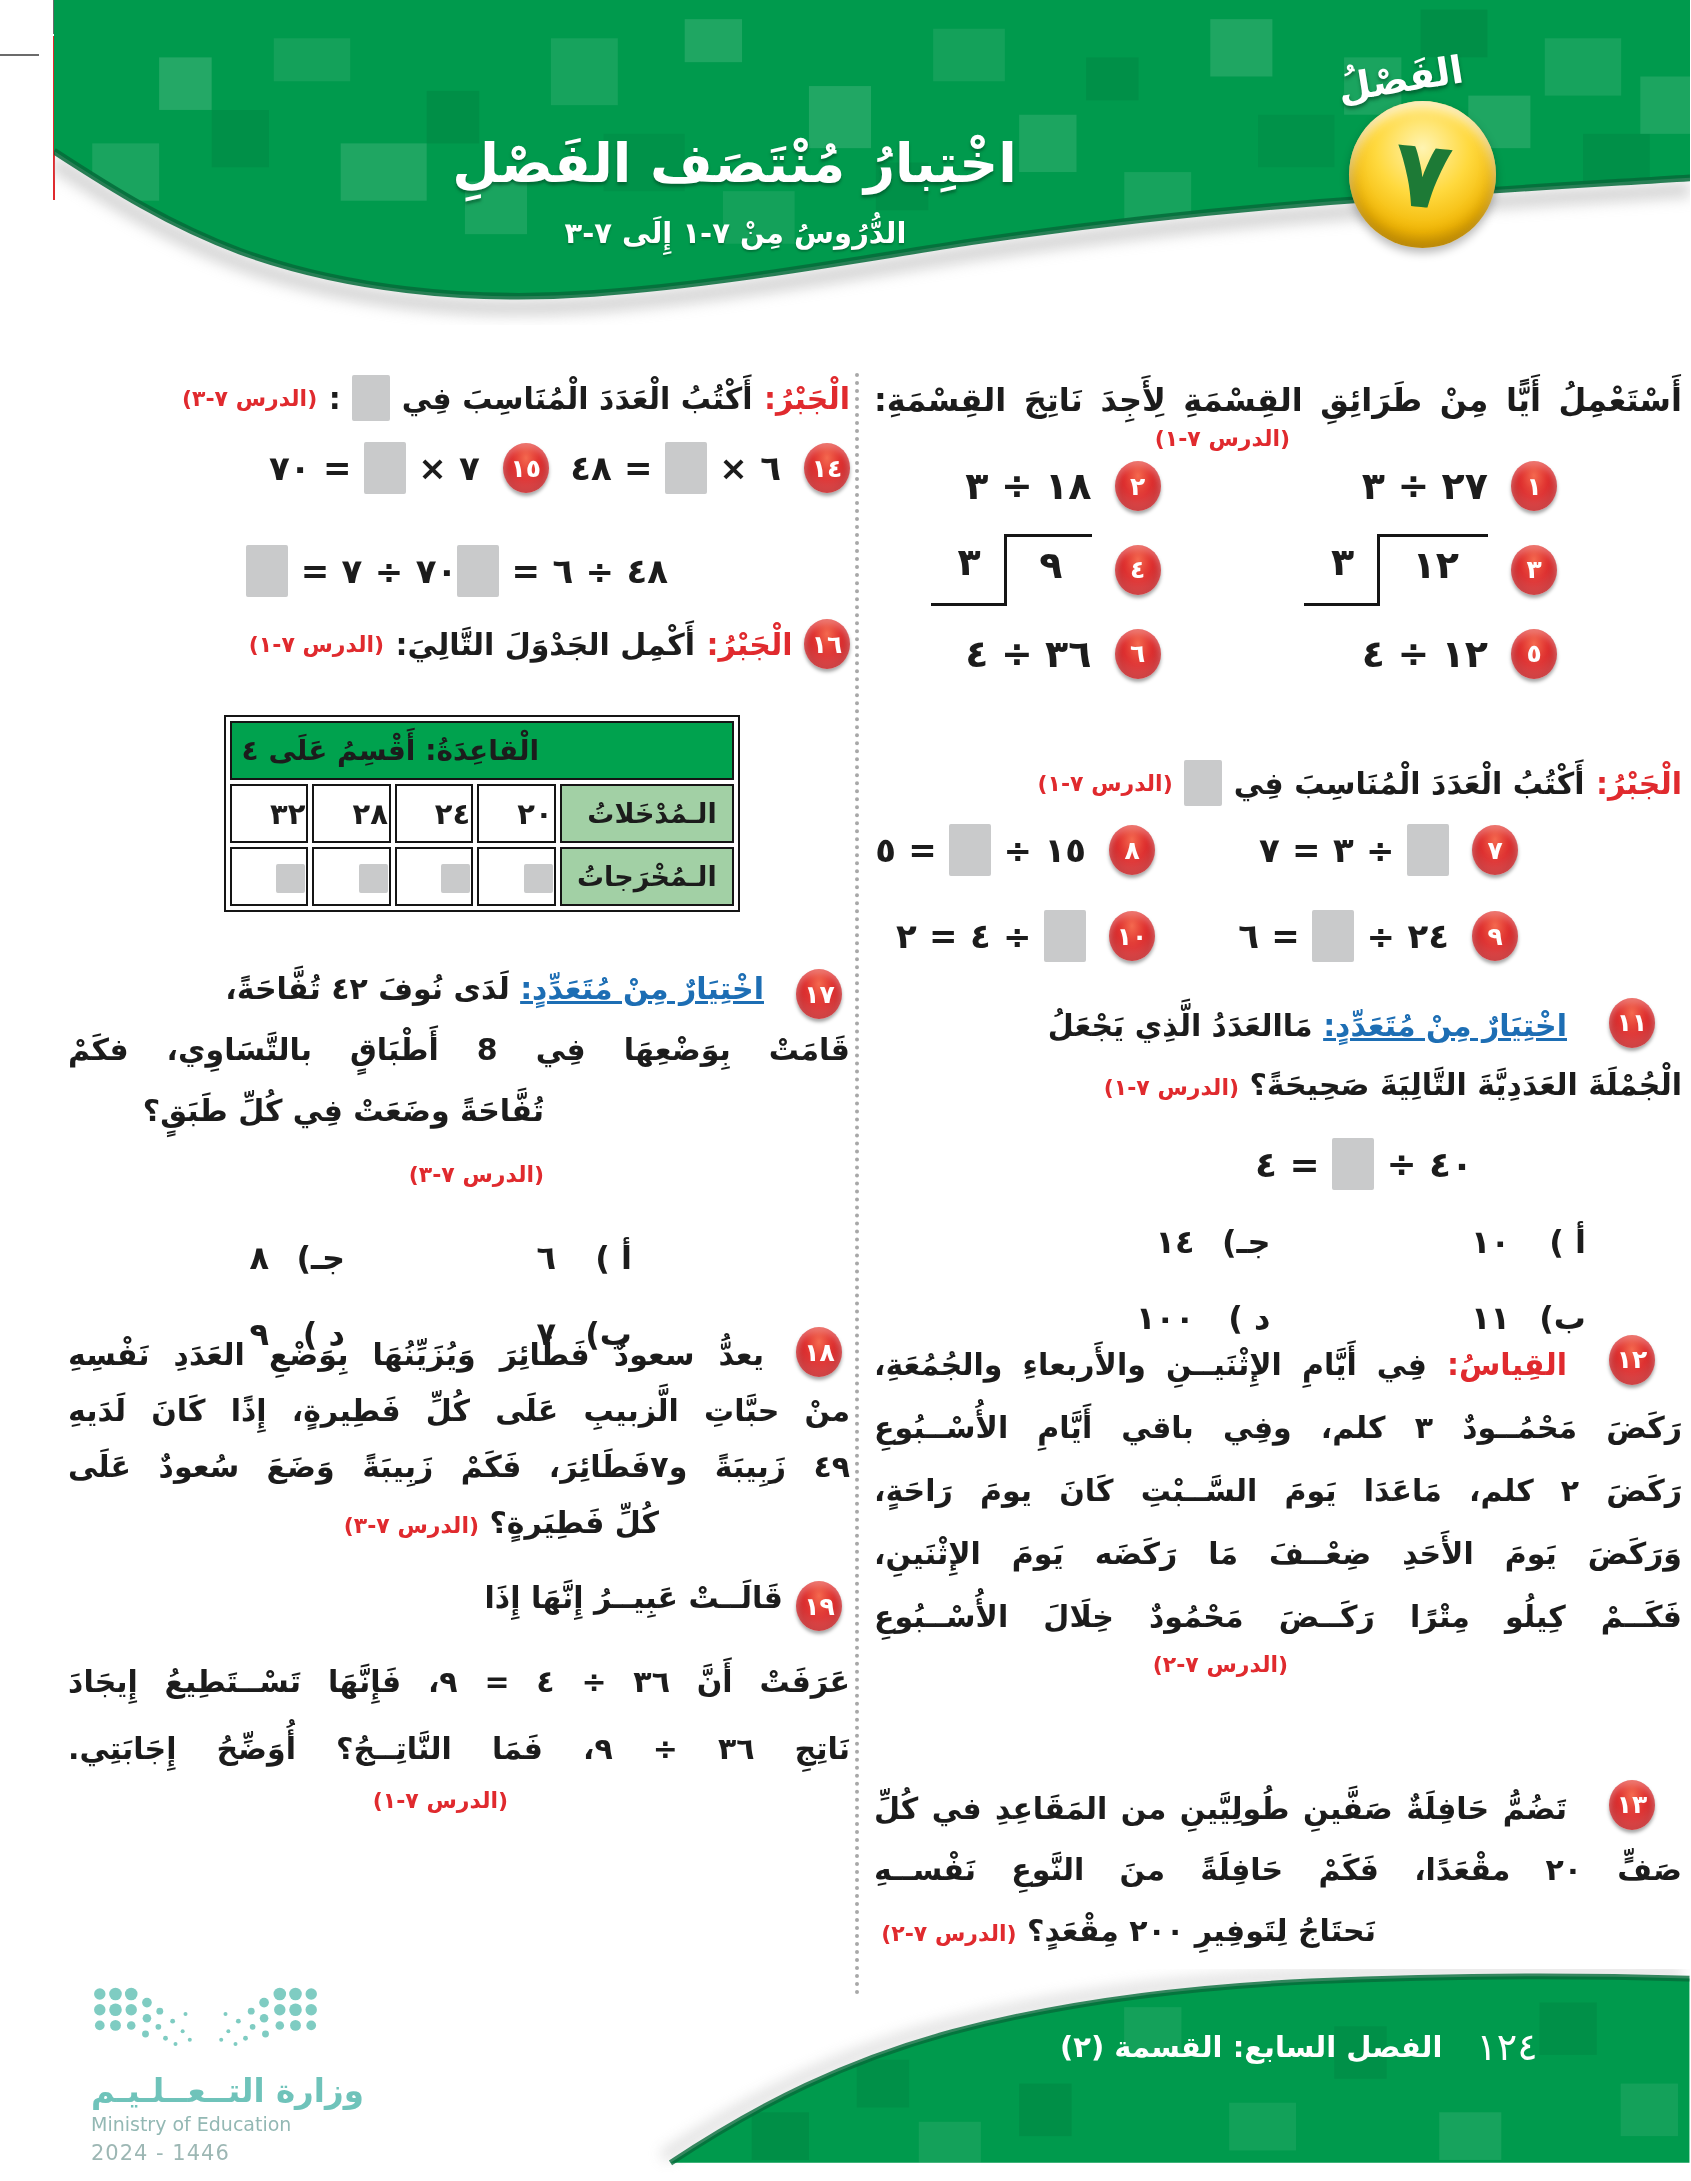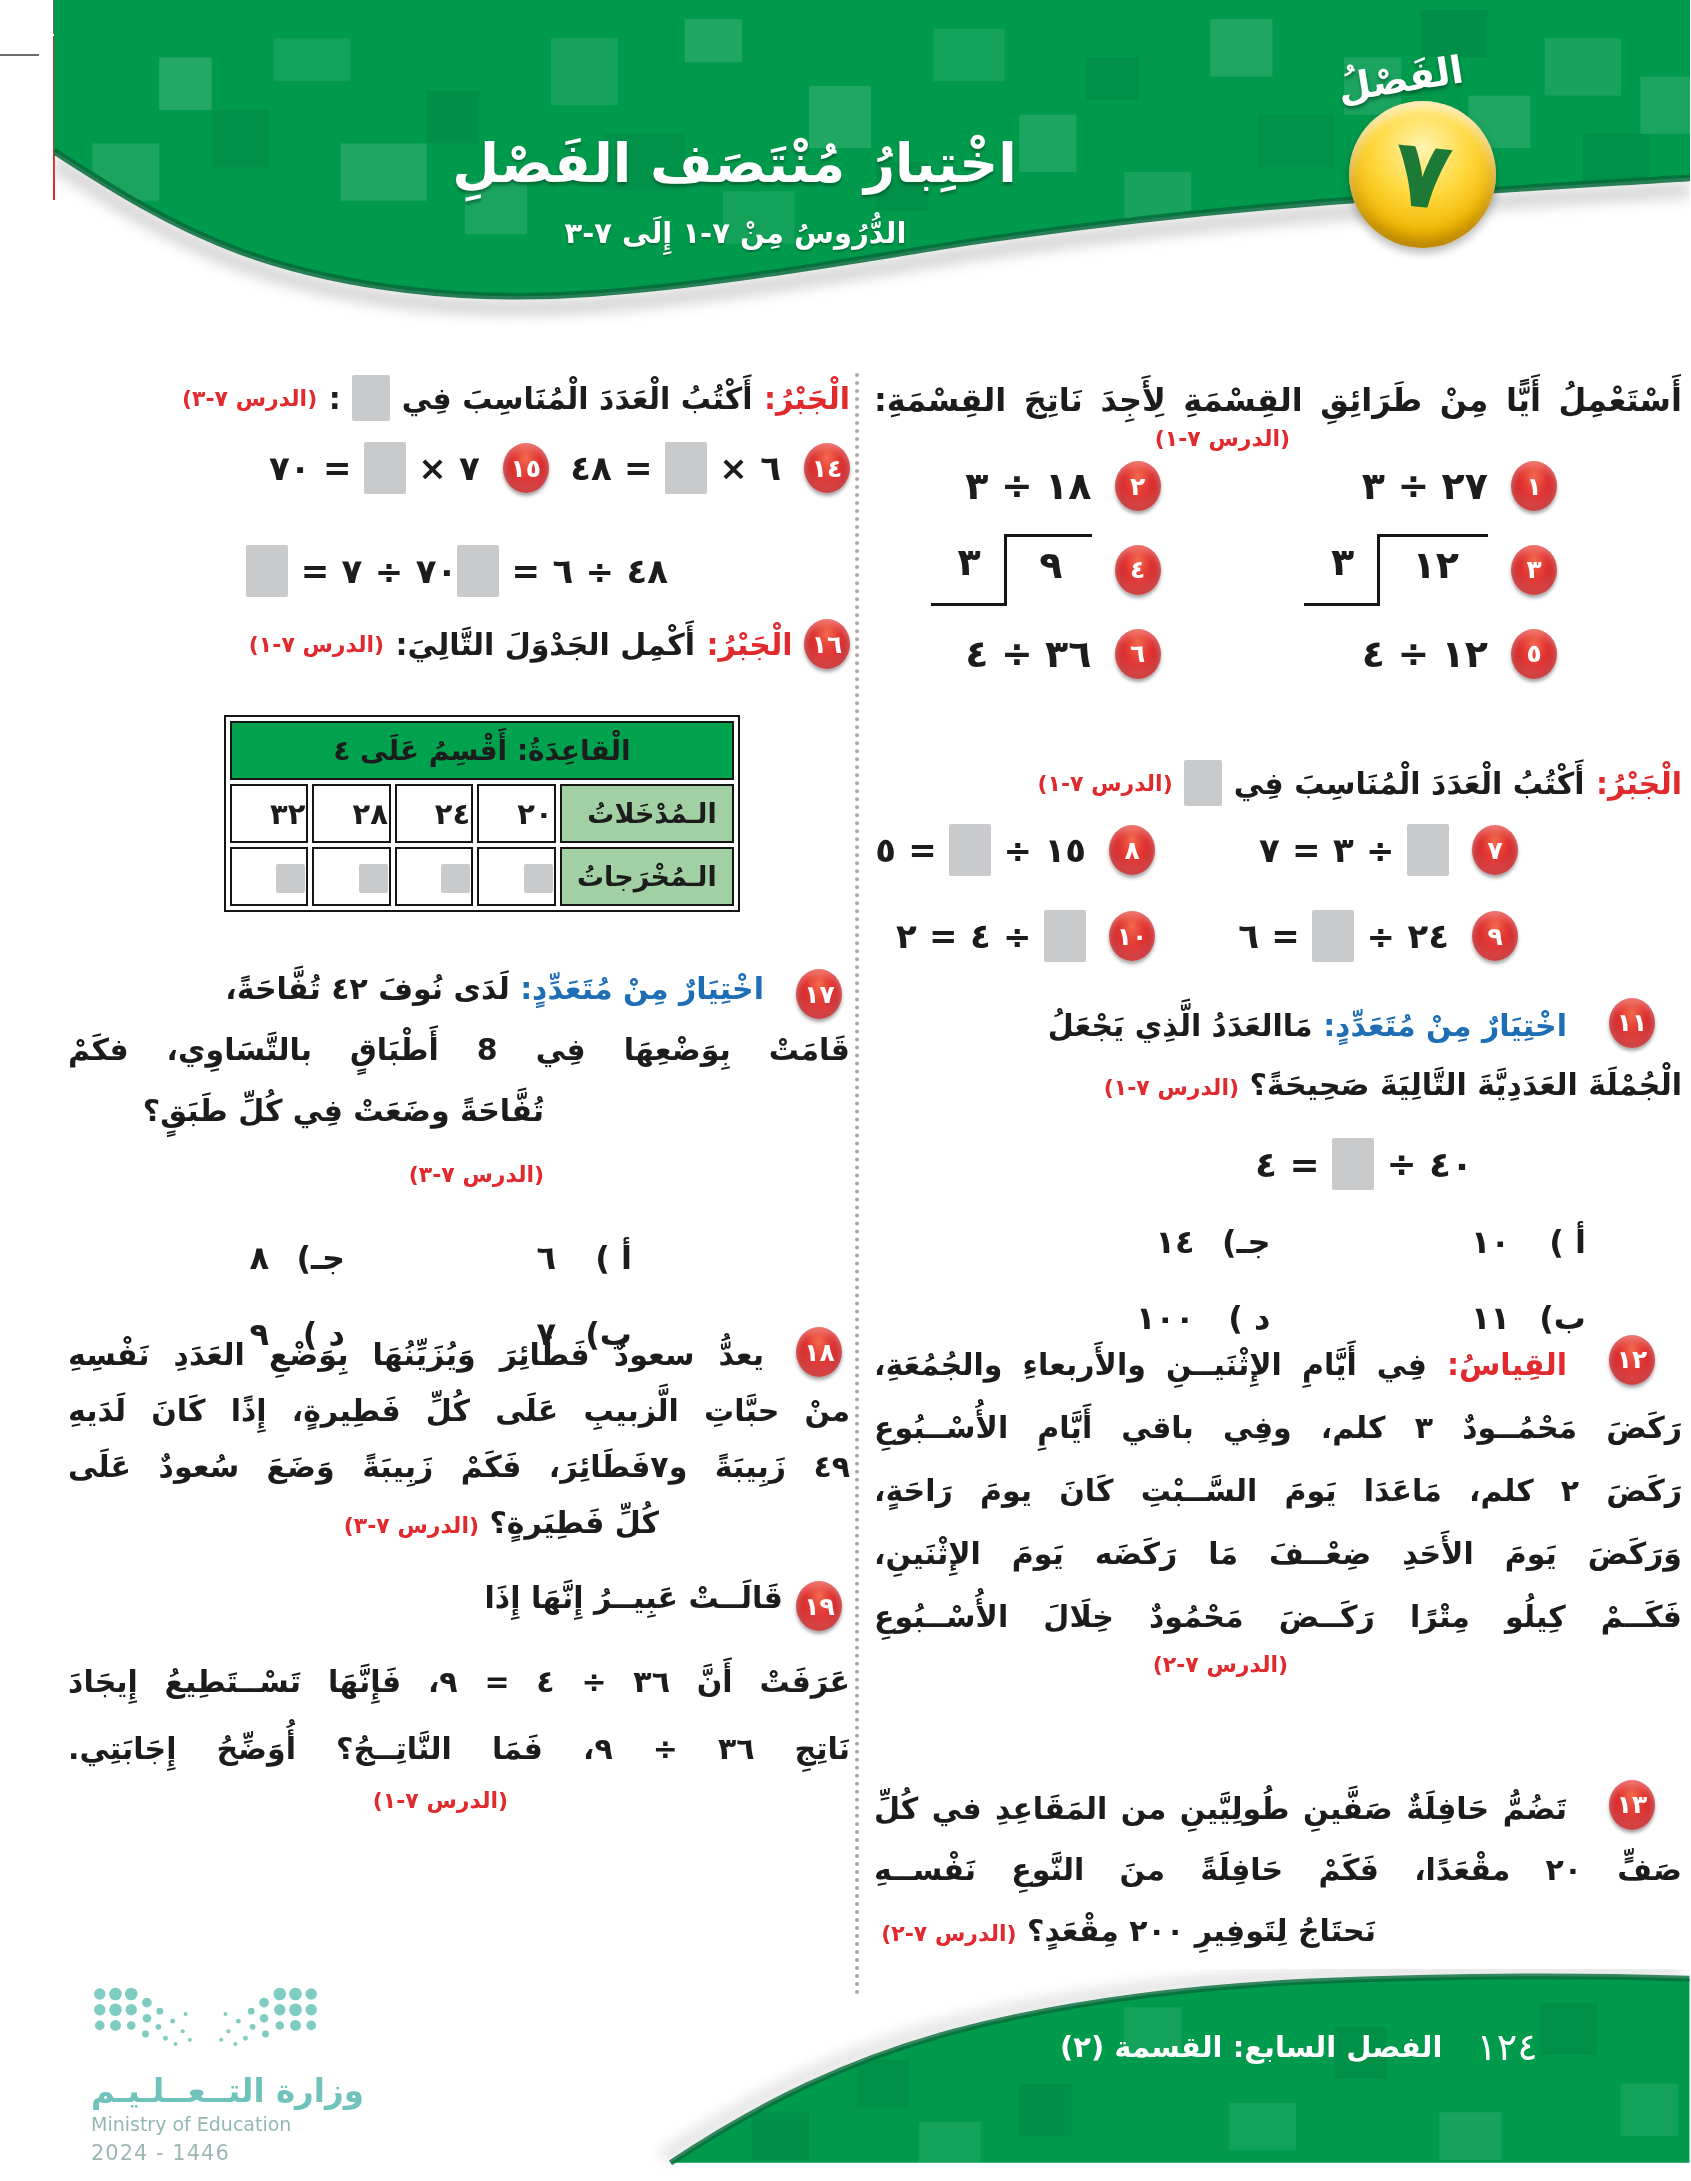"الْقاعِدَةُ: أَقْسِمُ عَلَى ٤" .tcap { text-align: center -> left }
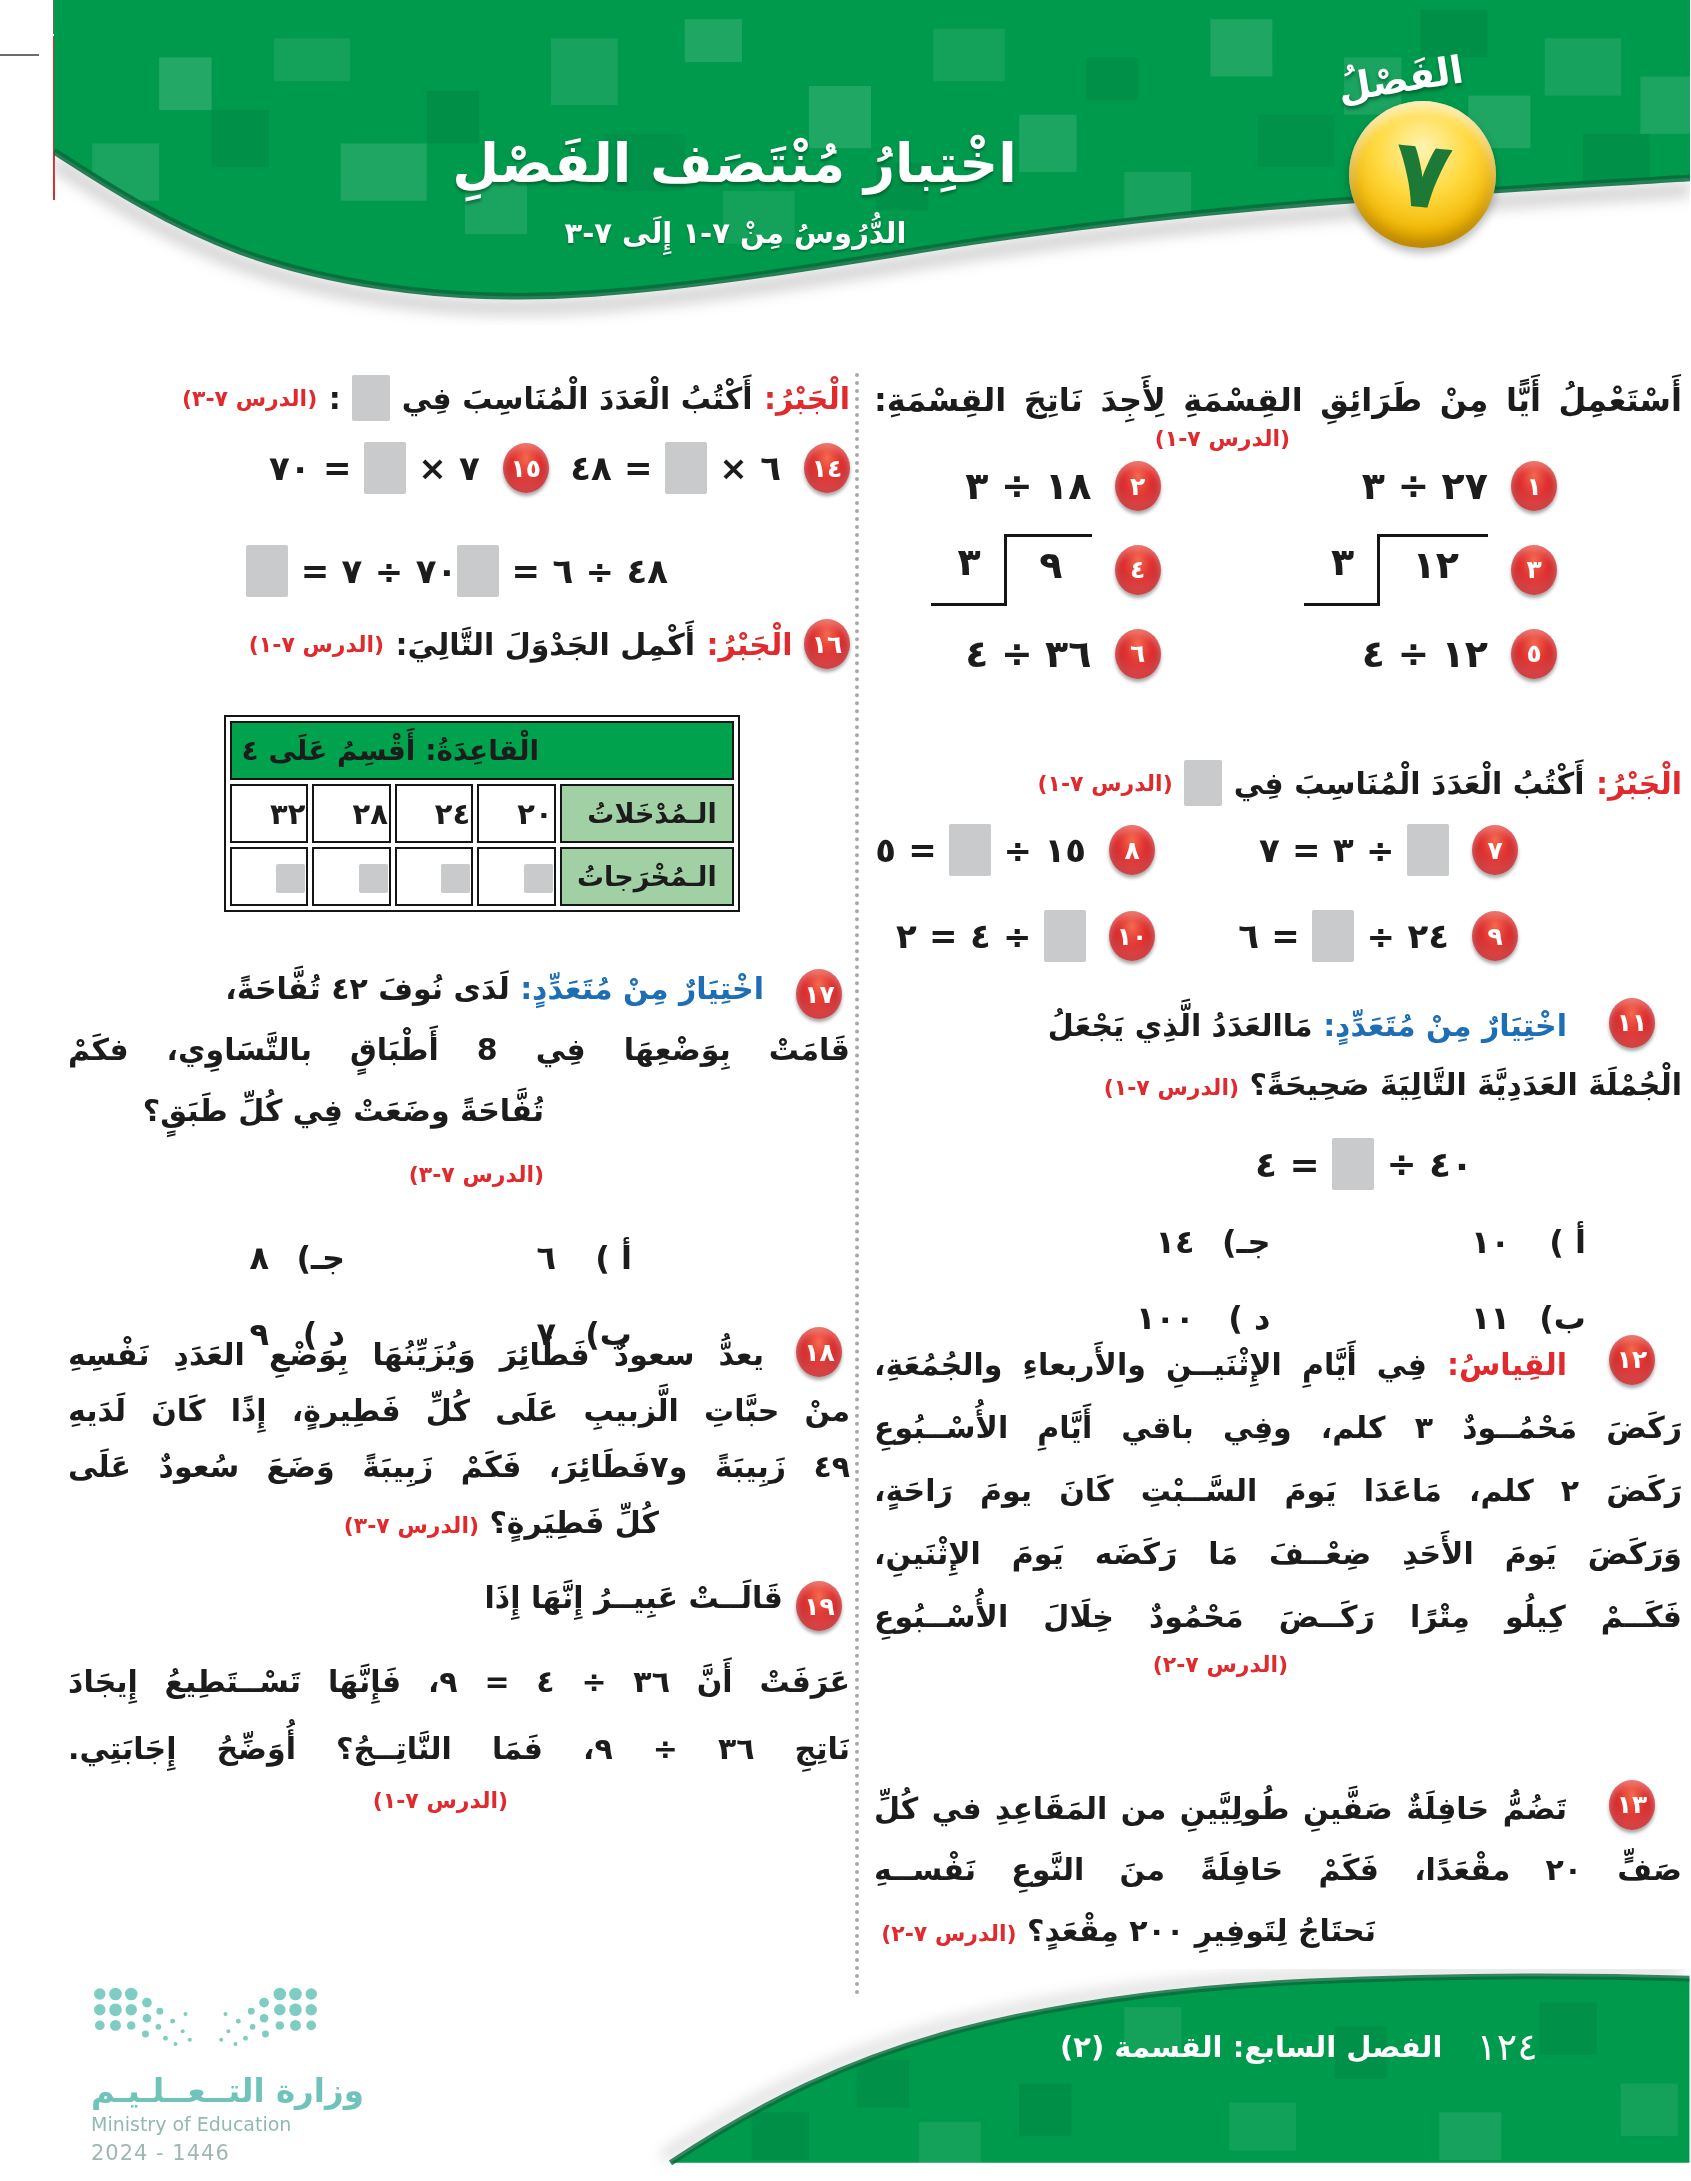"اخْتِيَارٌ مِنْ مُتَعَدِّدٍ:" .blue { text-decoration: none -> underline }
